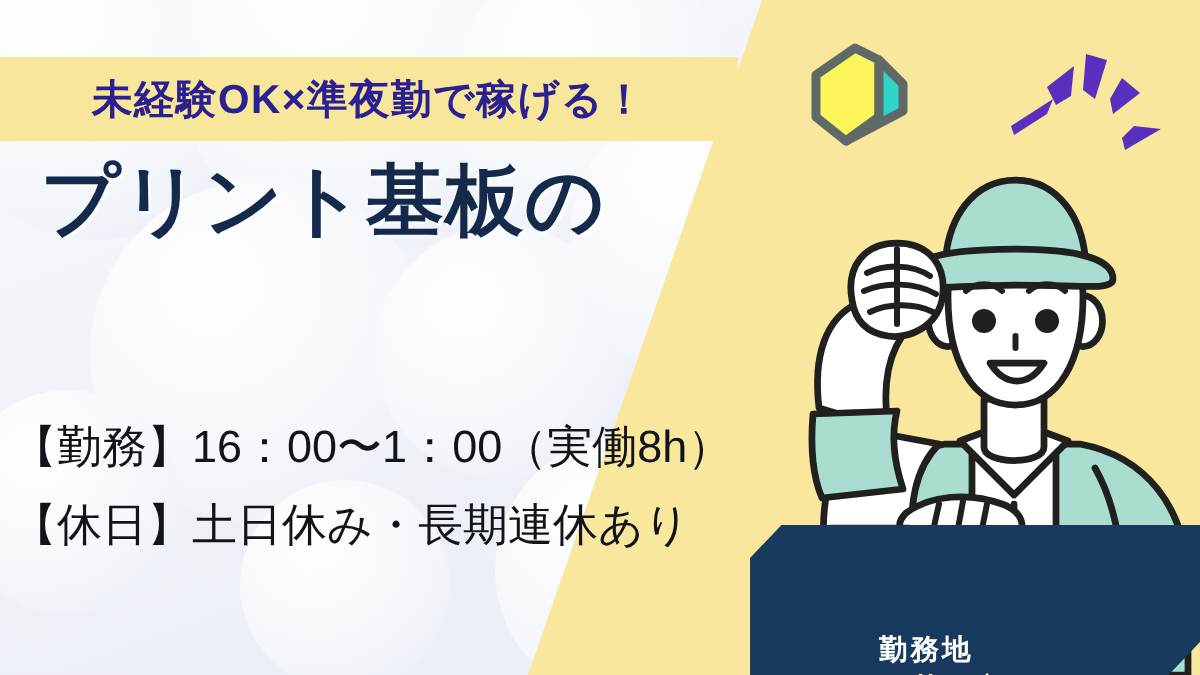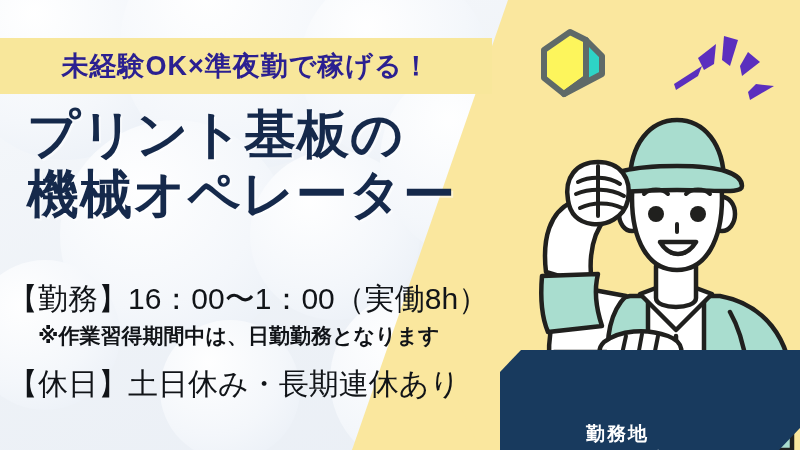"機械オペレーター" span.l2 { html: <span>機械オペレーター</span> -> none }
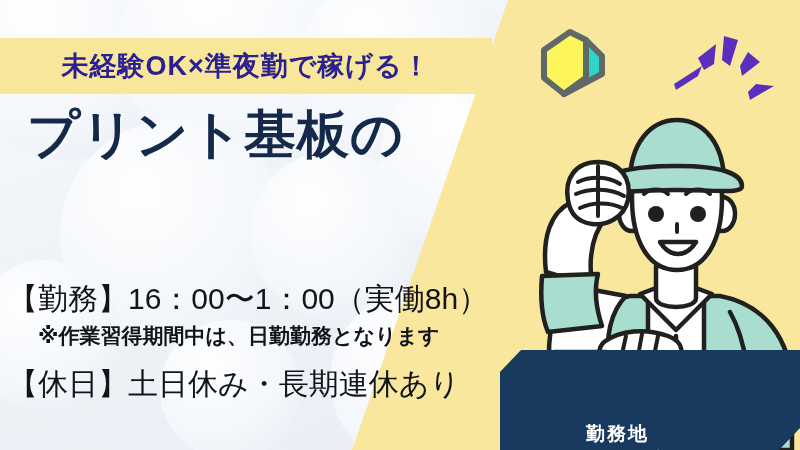"※作業習得期間中は、日勤勤務となります" div.d-line2 { html: <div>※作業習得期間中は、日勤勤務となります</div> -> none }
